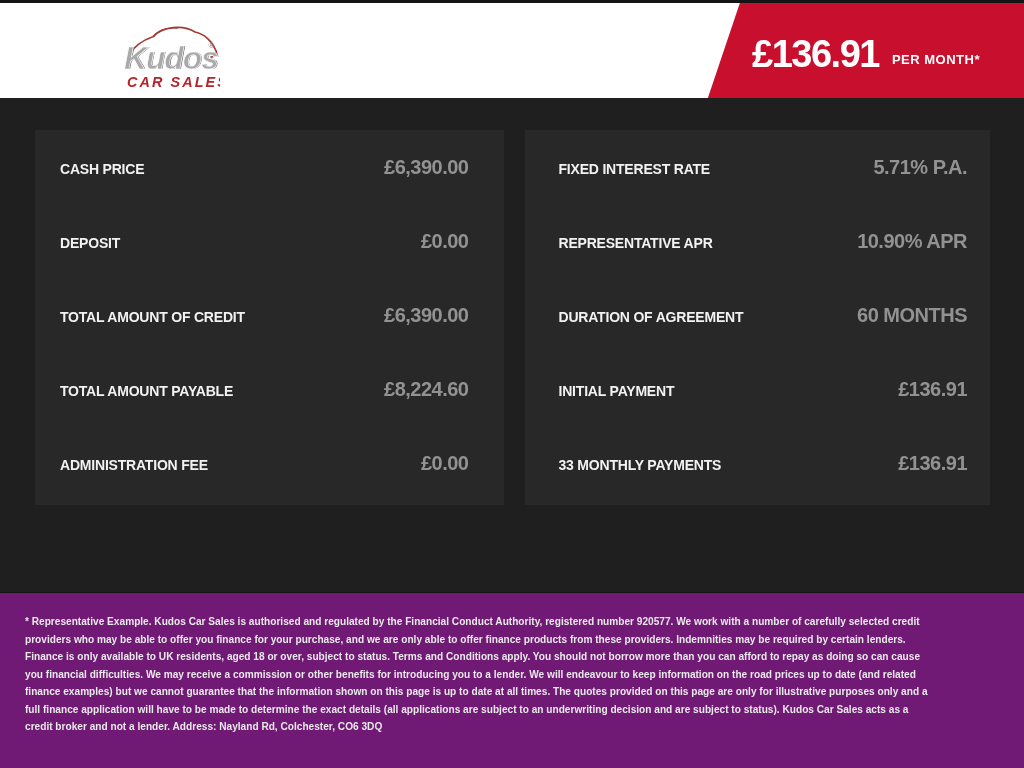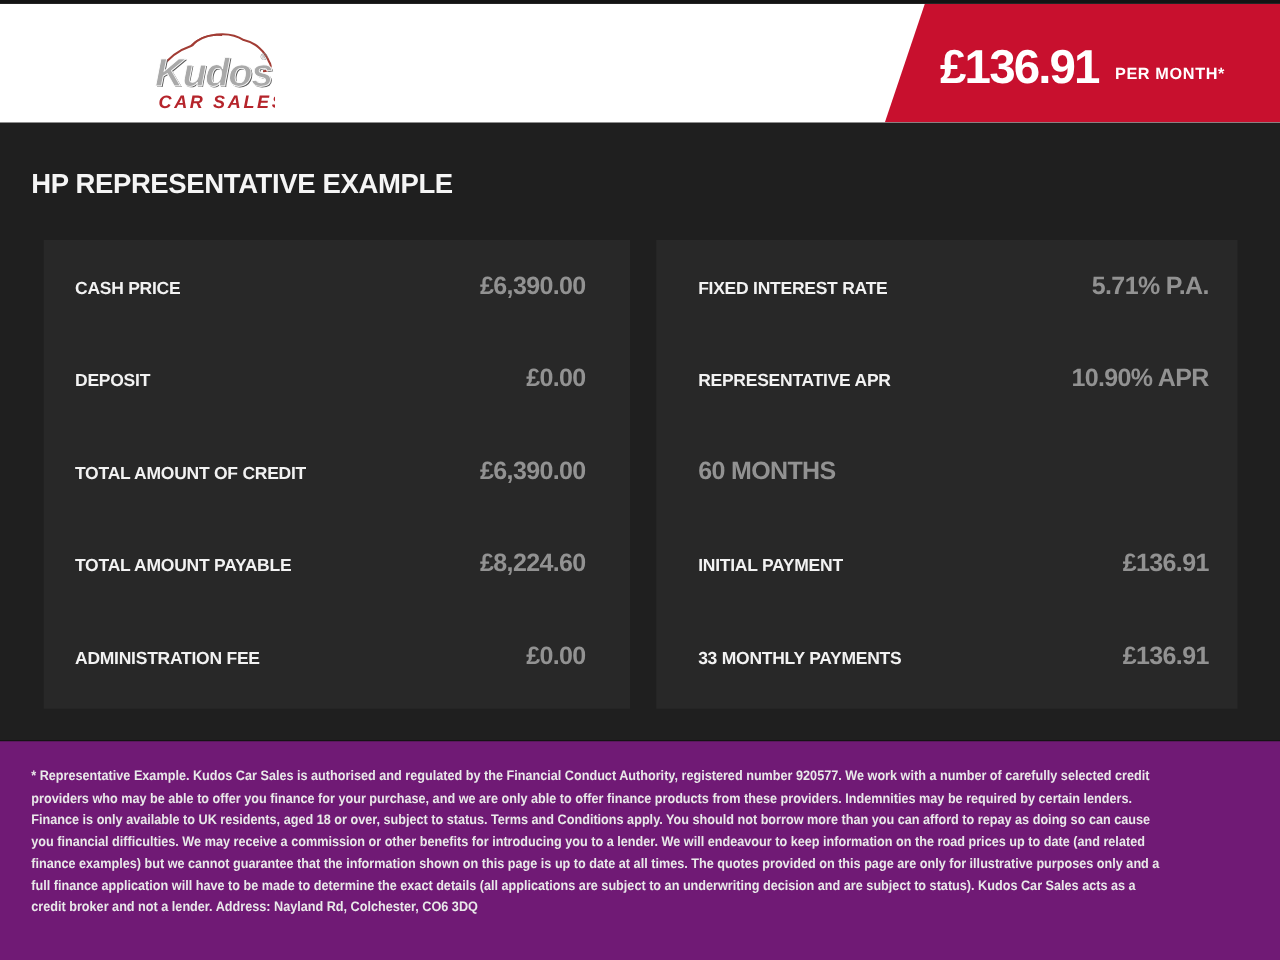"HP REPRESENTATIVE EXAMPLE" h1.page-title { html: <h1>HP REPRESENTATIVE EXAMPLE</h1> -> none }
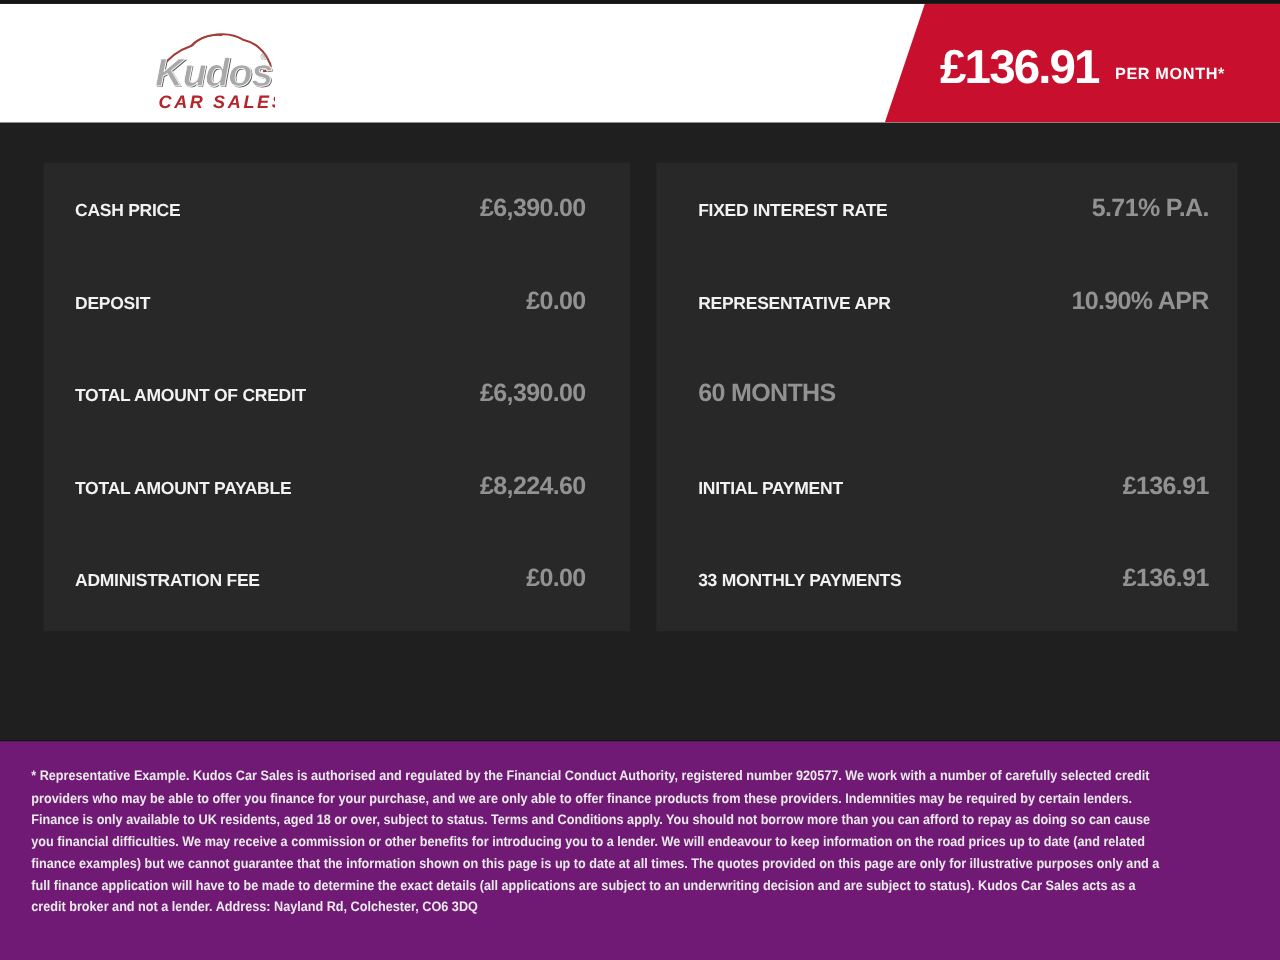"DURATION OF AGREEMENT" span.lbl { html: none -> <span>DURATION OF AGREEMENT</span> }
